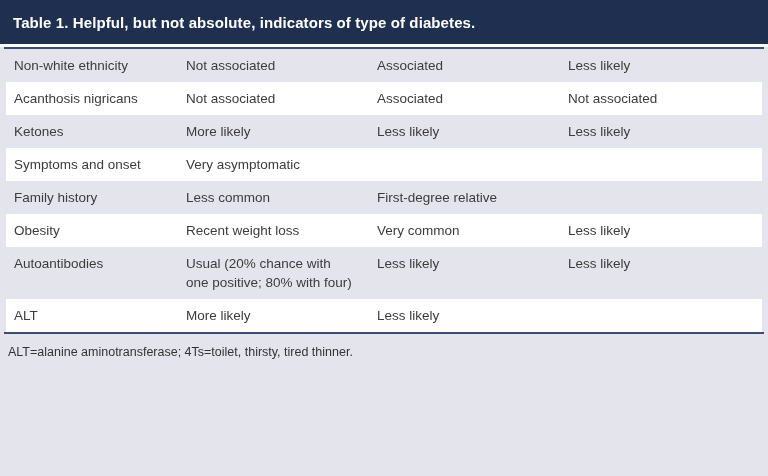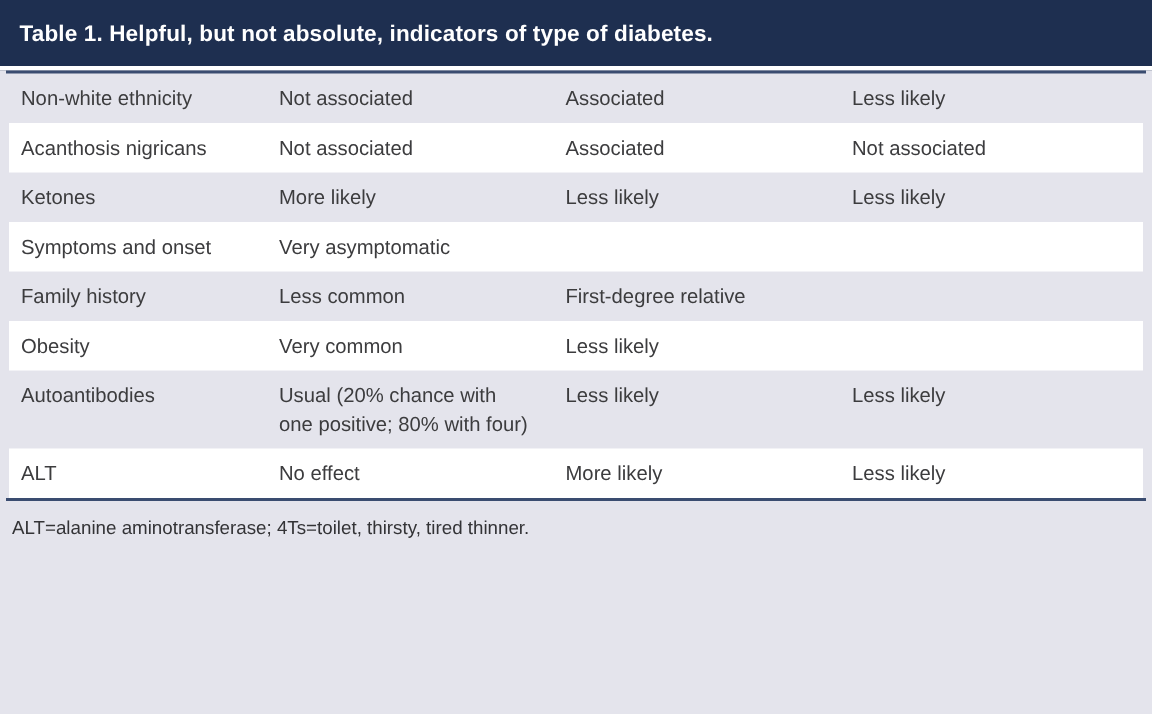"Recent weight loss" div.cell { html: none -> <div>Recent weight loss</div> }
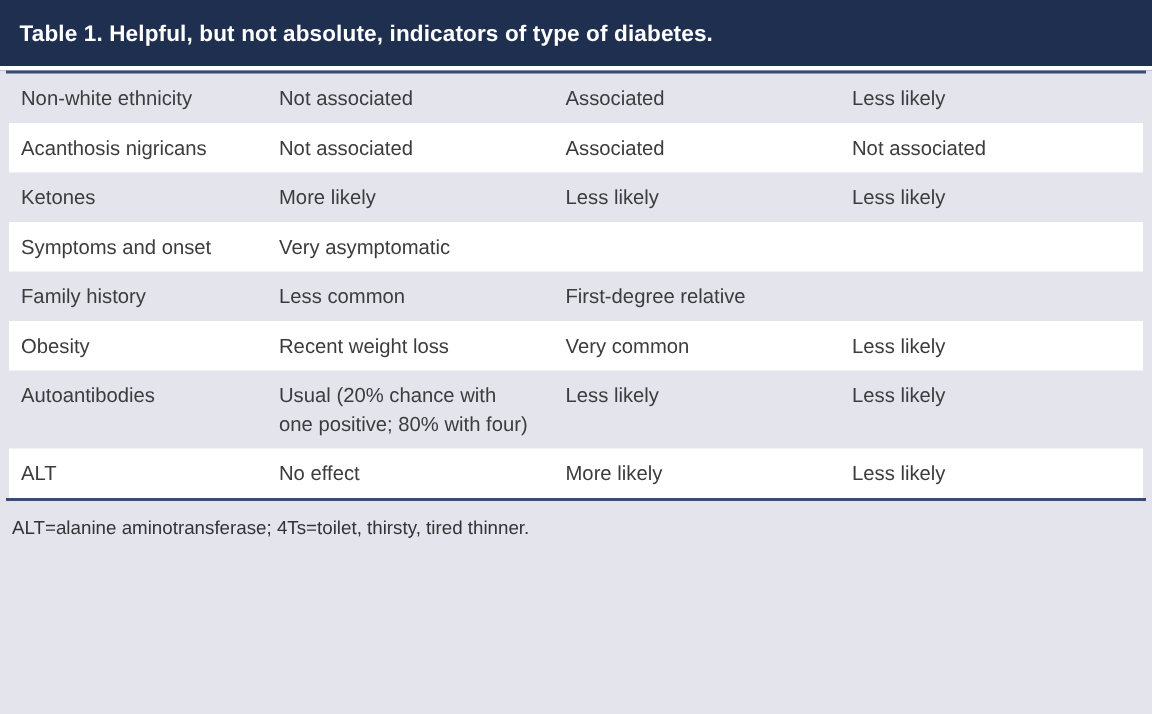"No effect" div.cell { html: <div>No effect</div> -> none }
